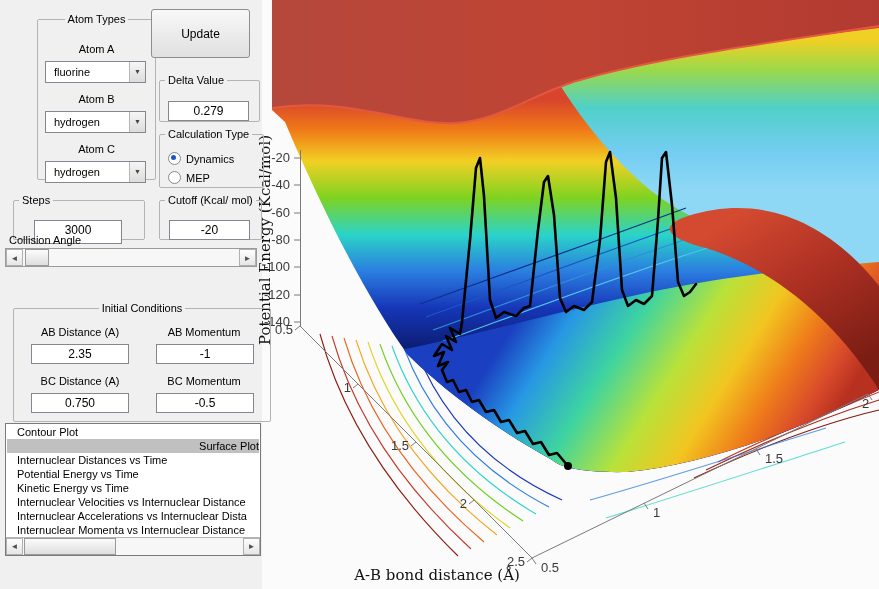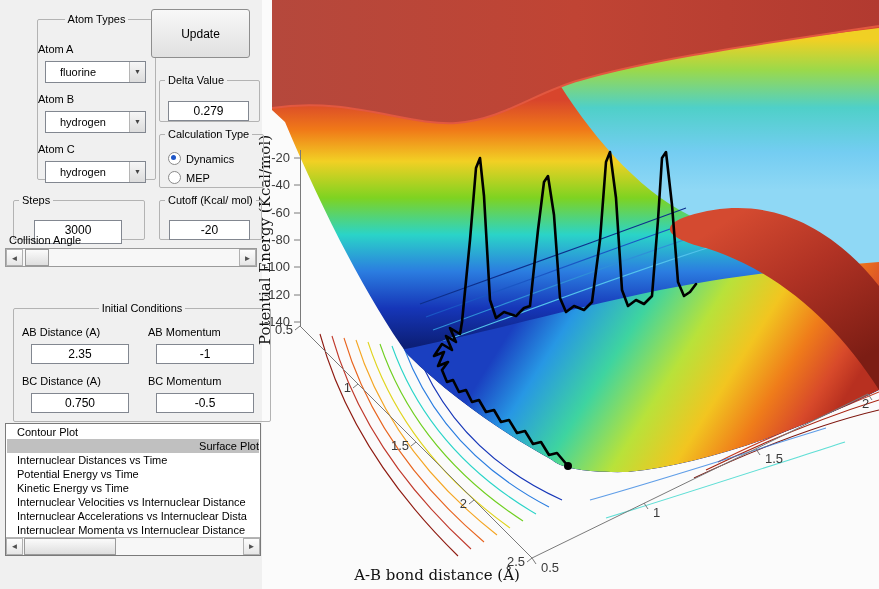"Atom A" .lbl { text-align: none -> center }
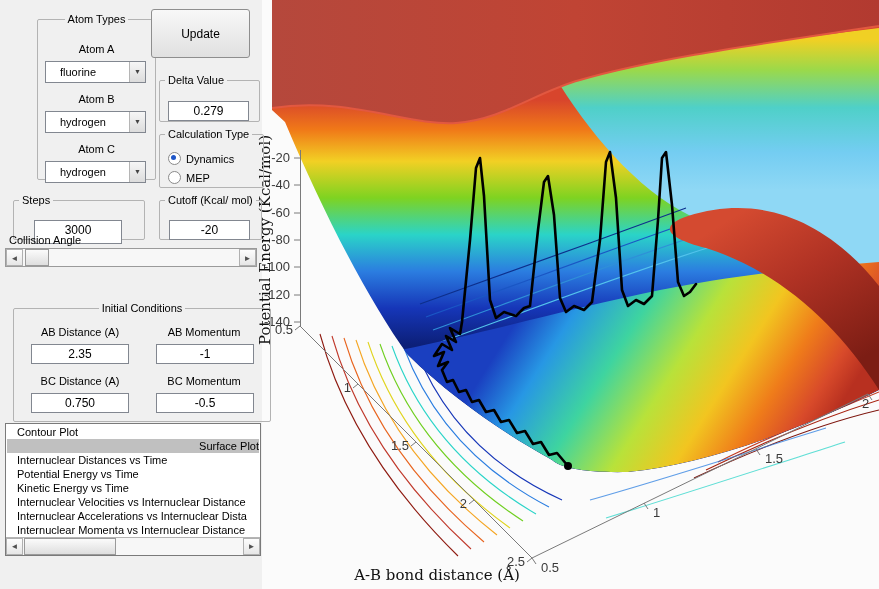"fluorine" .combo { padding-left: 14px -> 8px }
